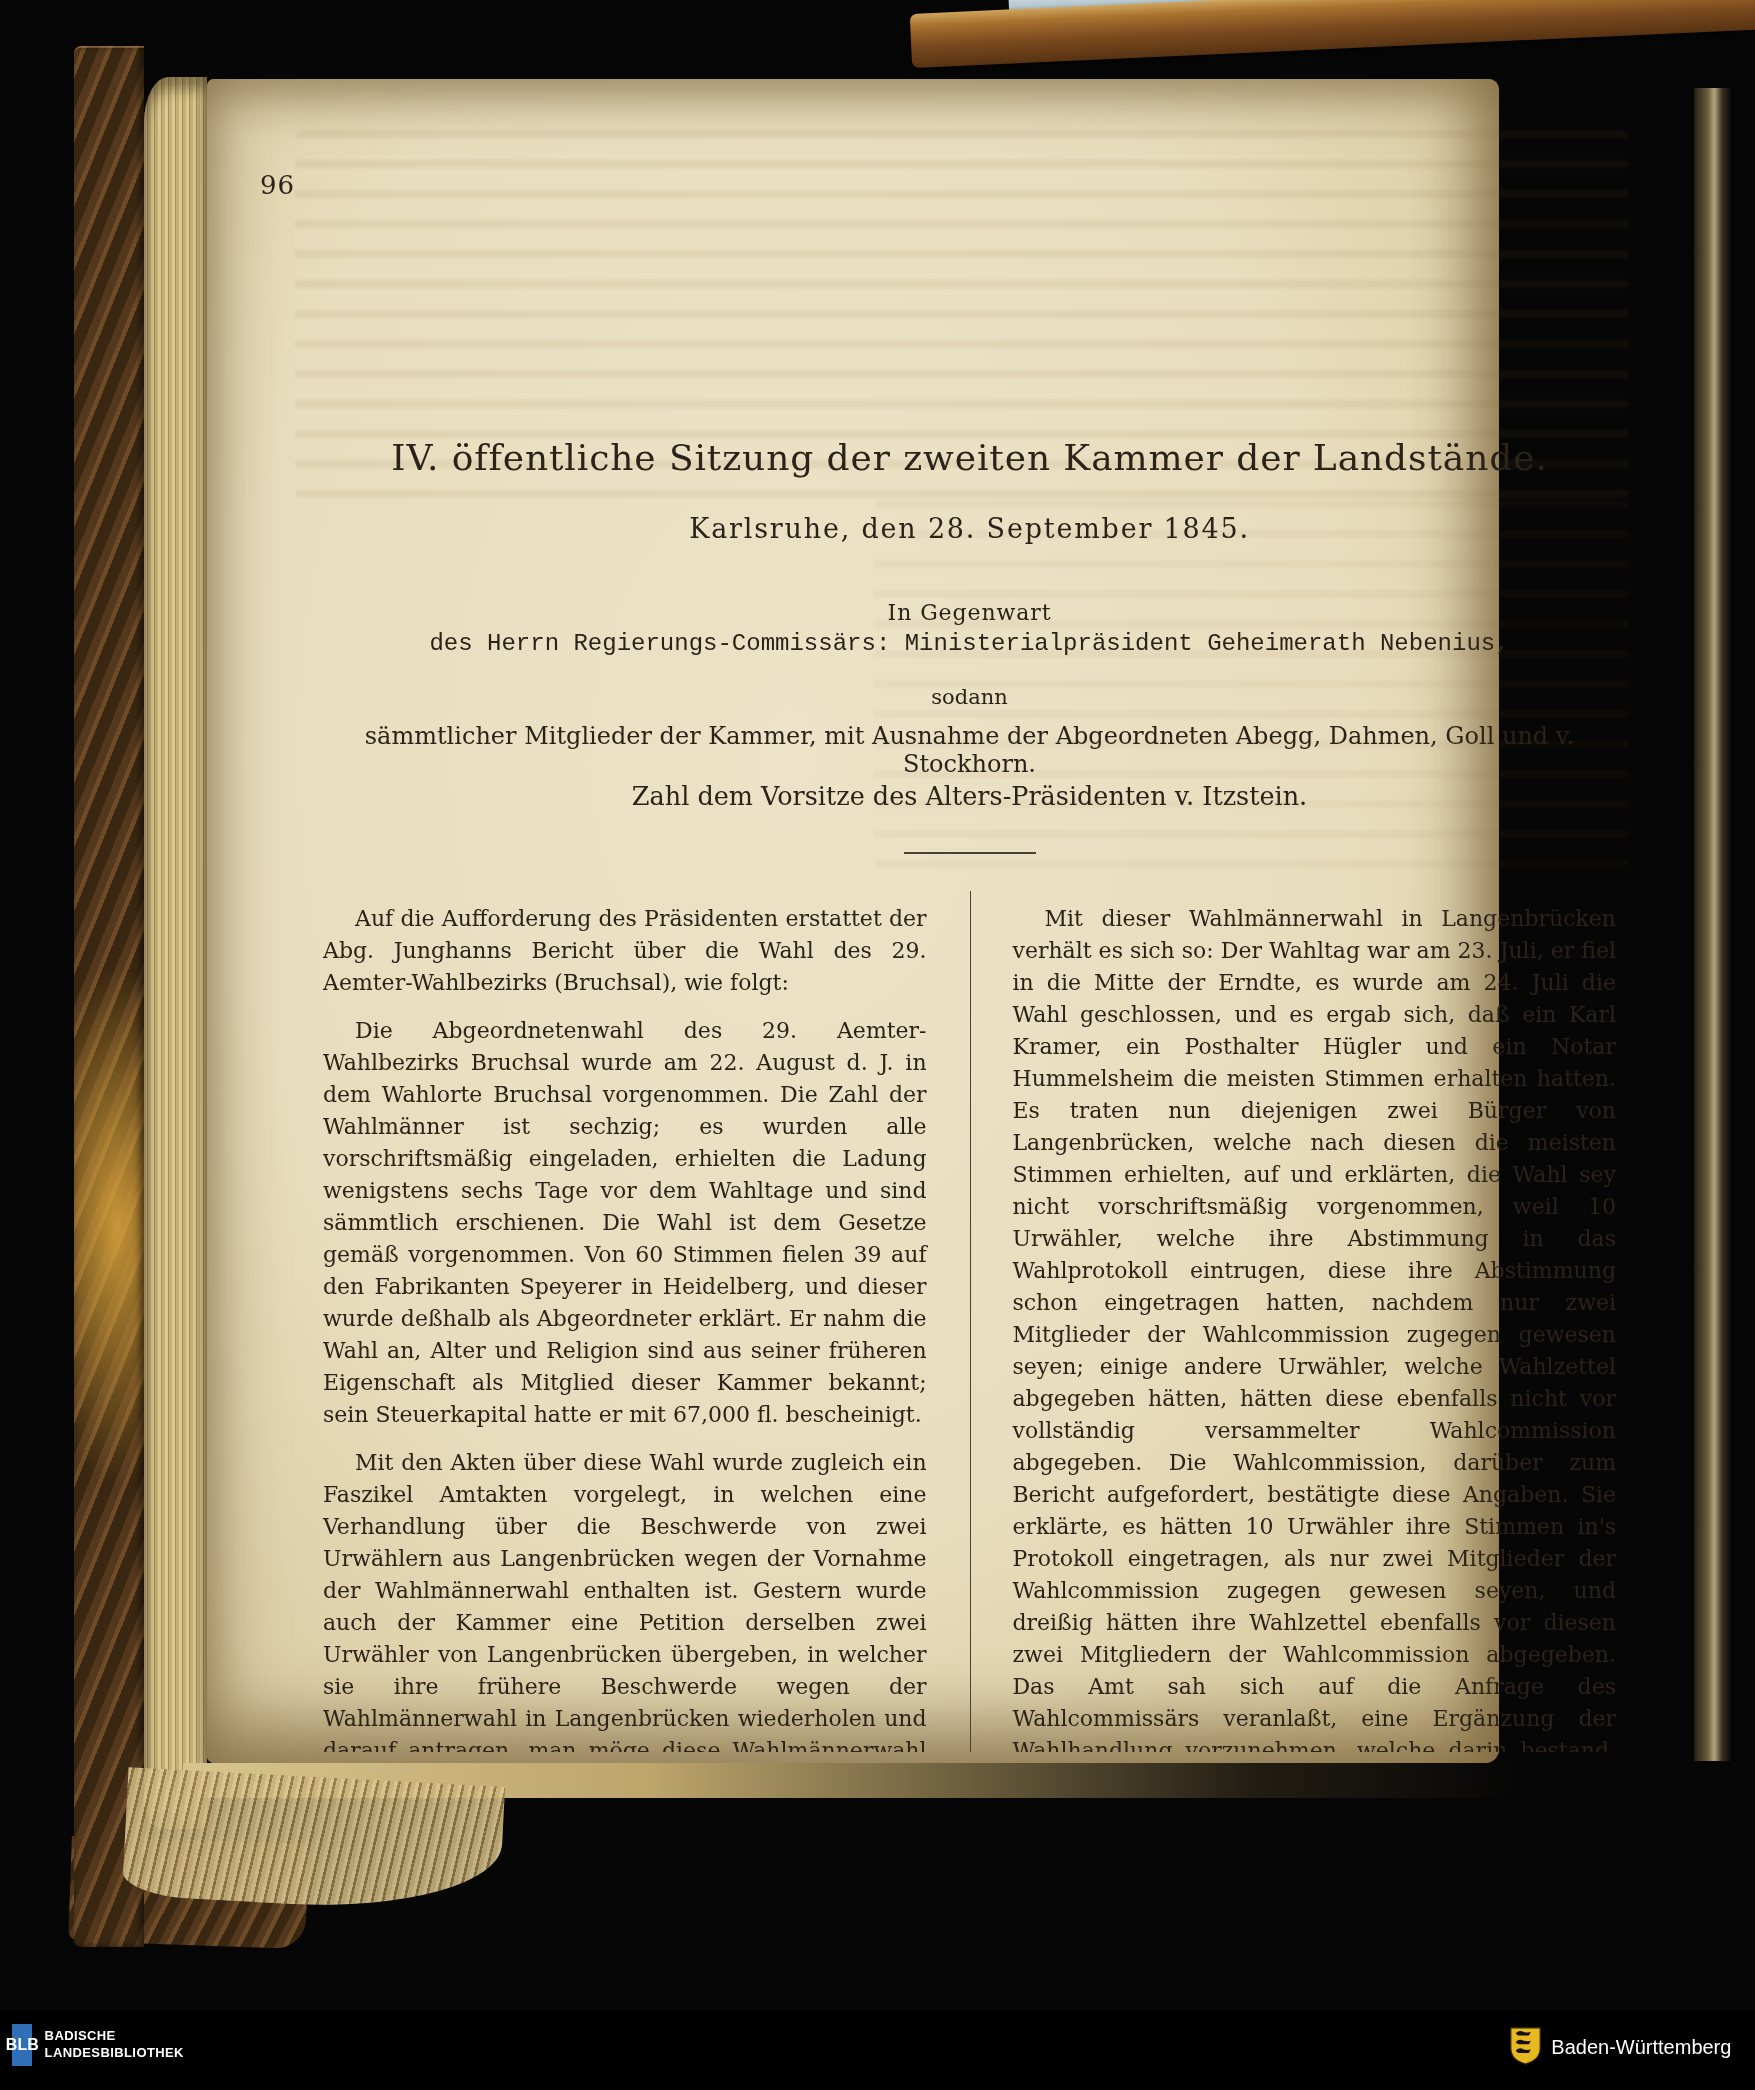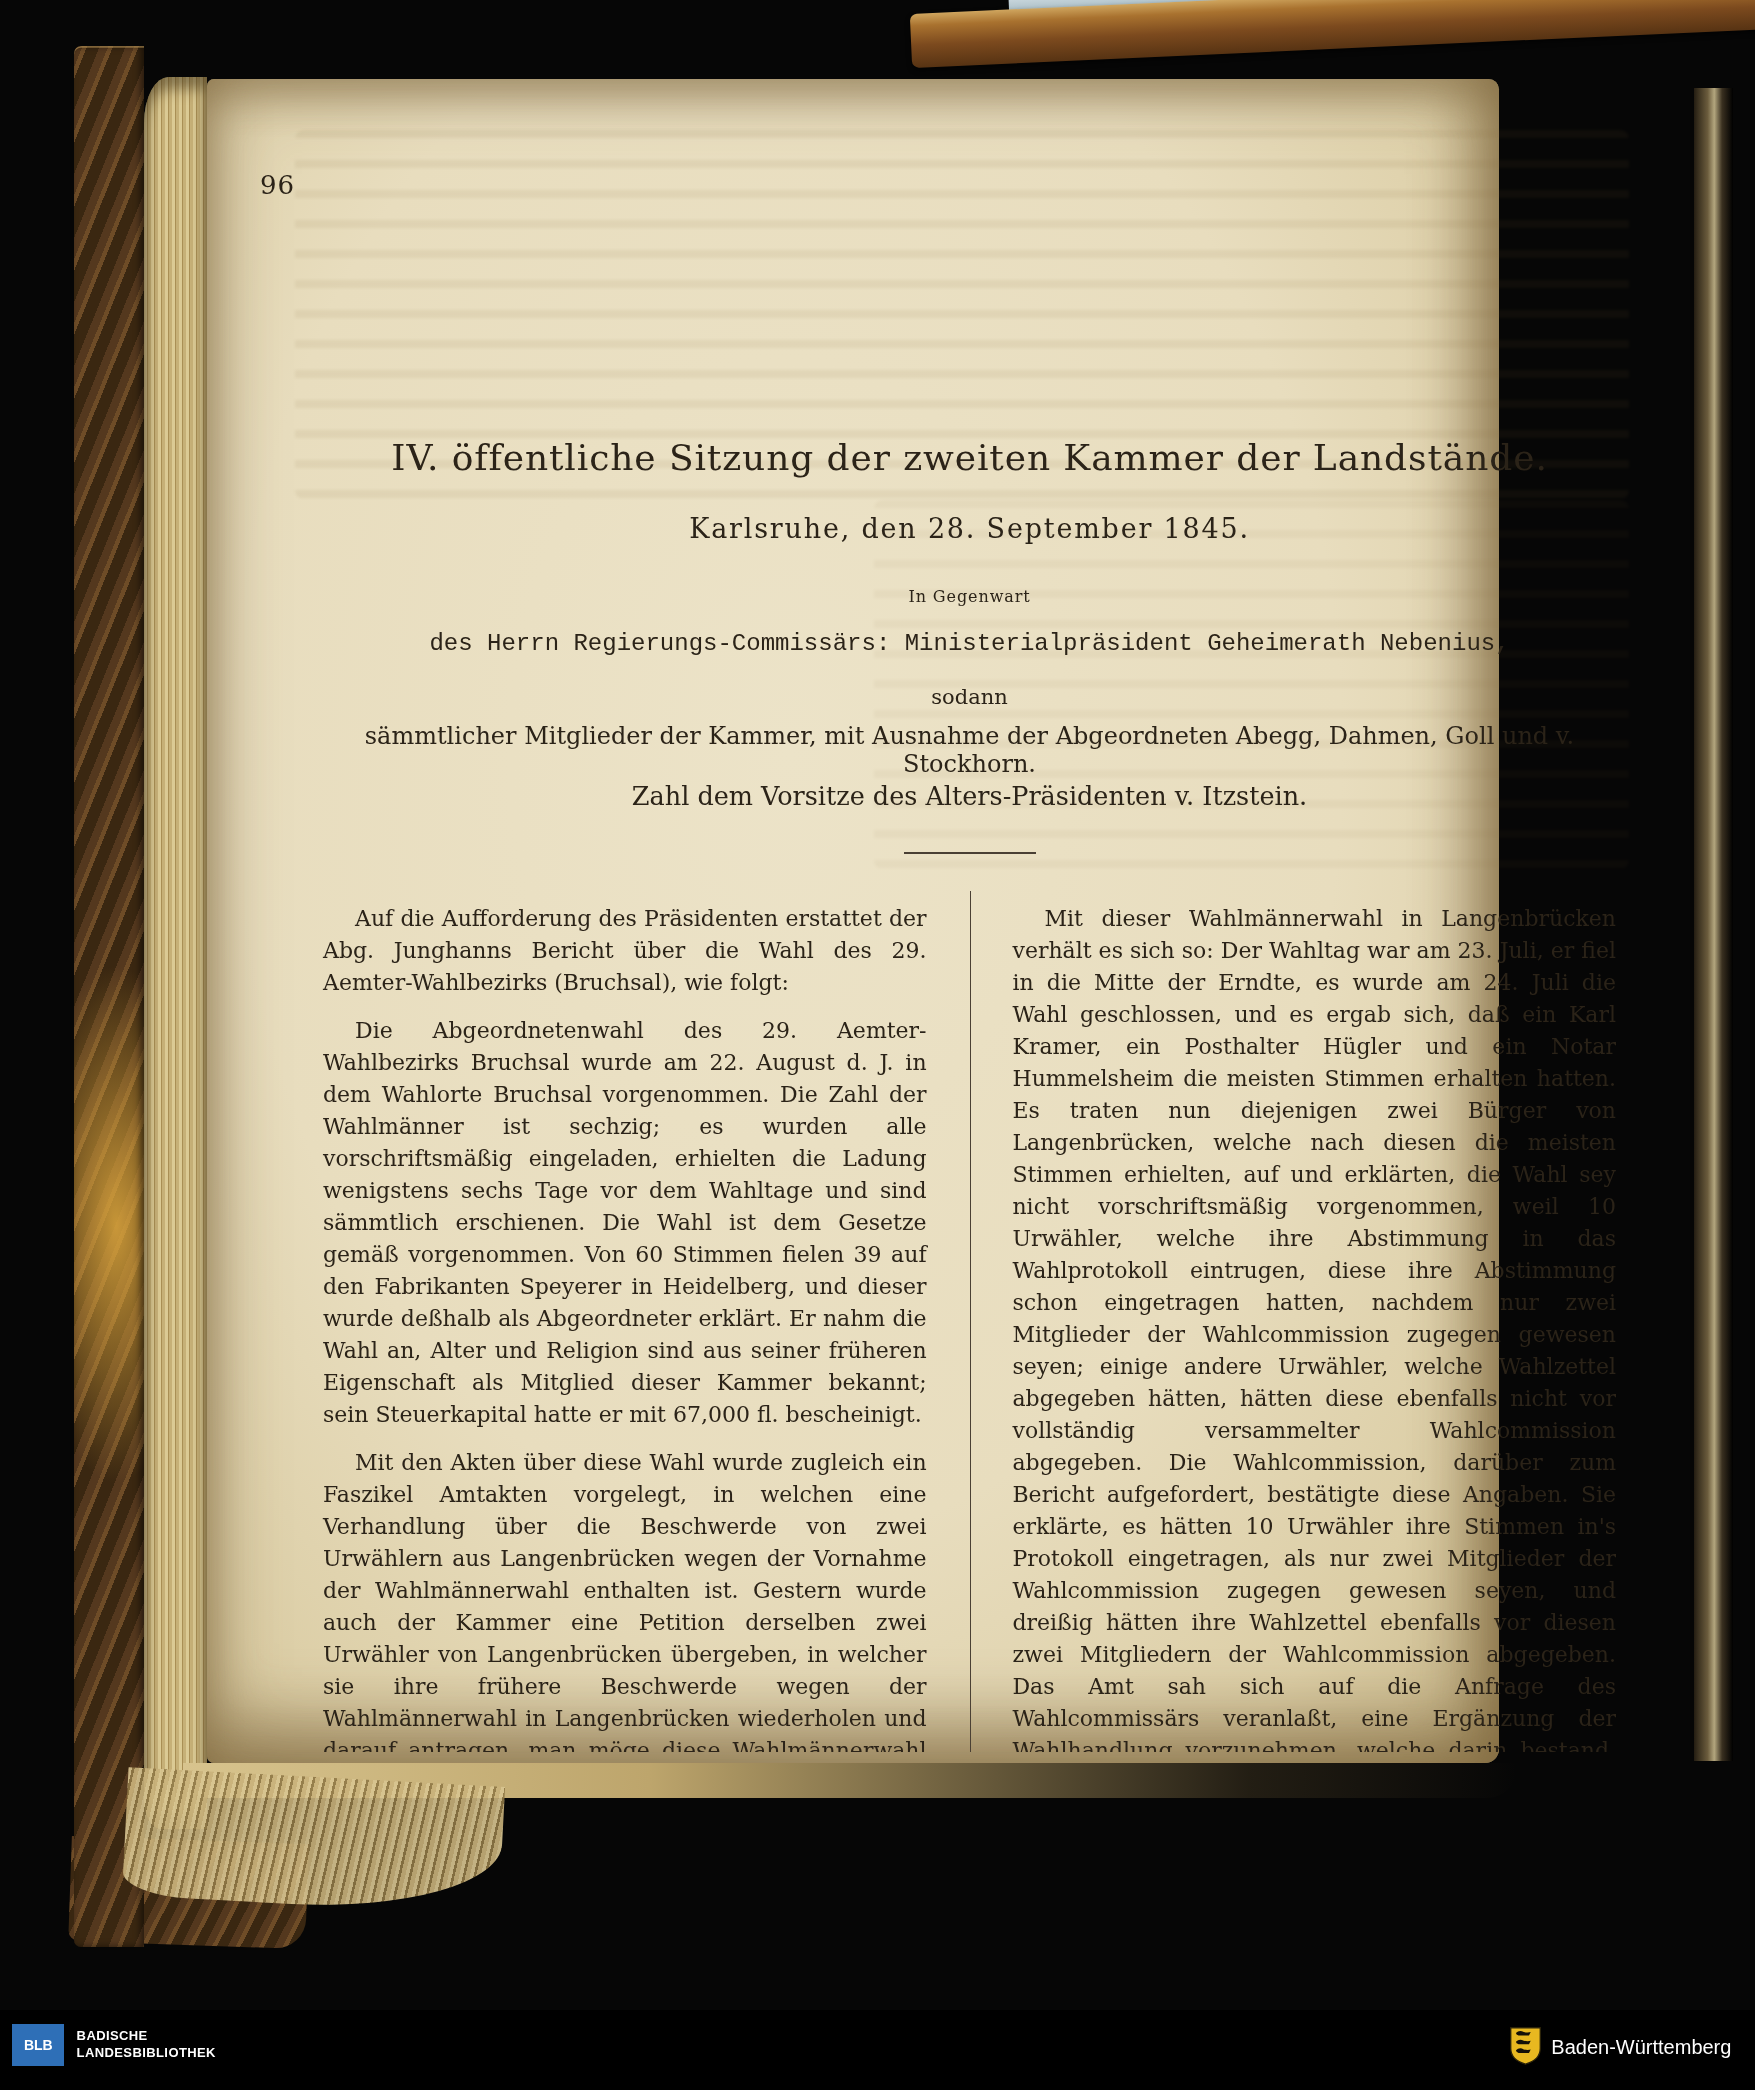"In Gegenwart" .presence-heading { font-size: 16px -> 22px; top: 508px -> 521px }
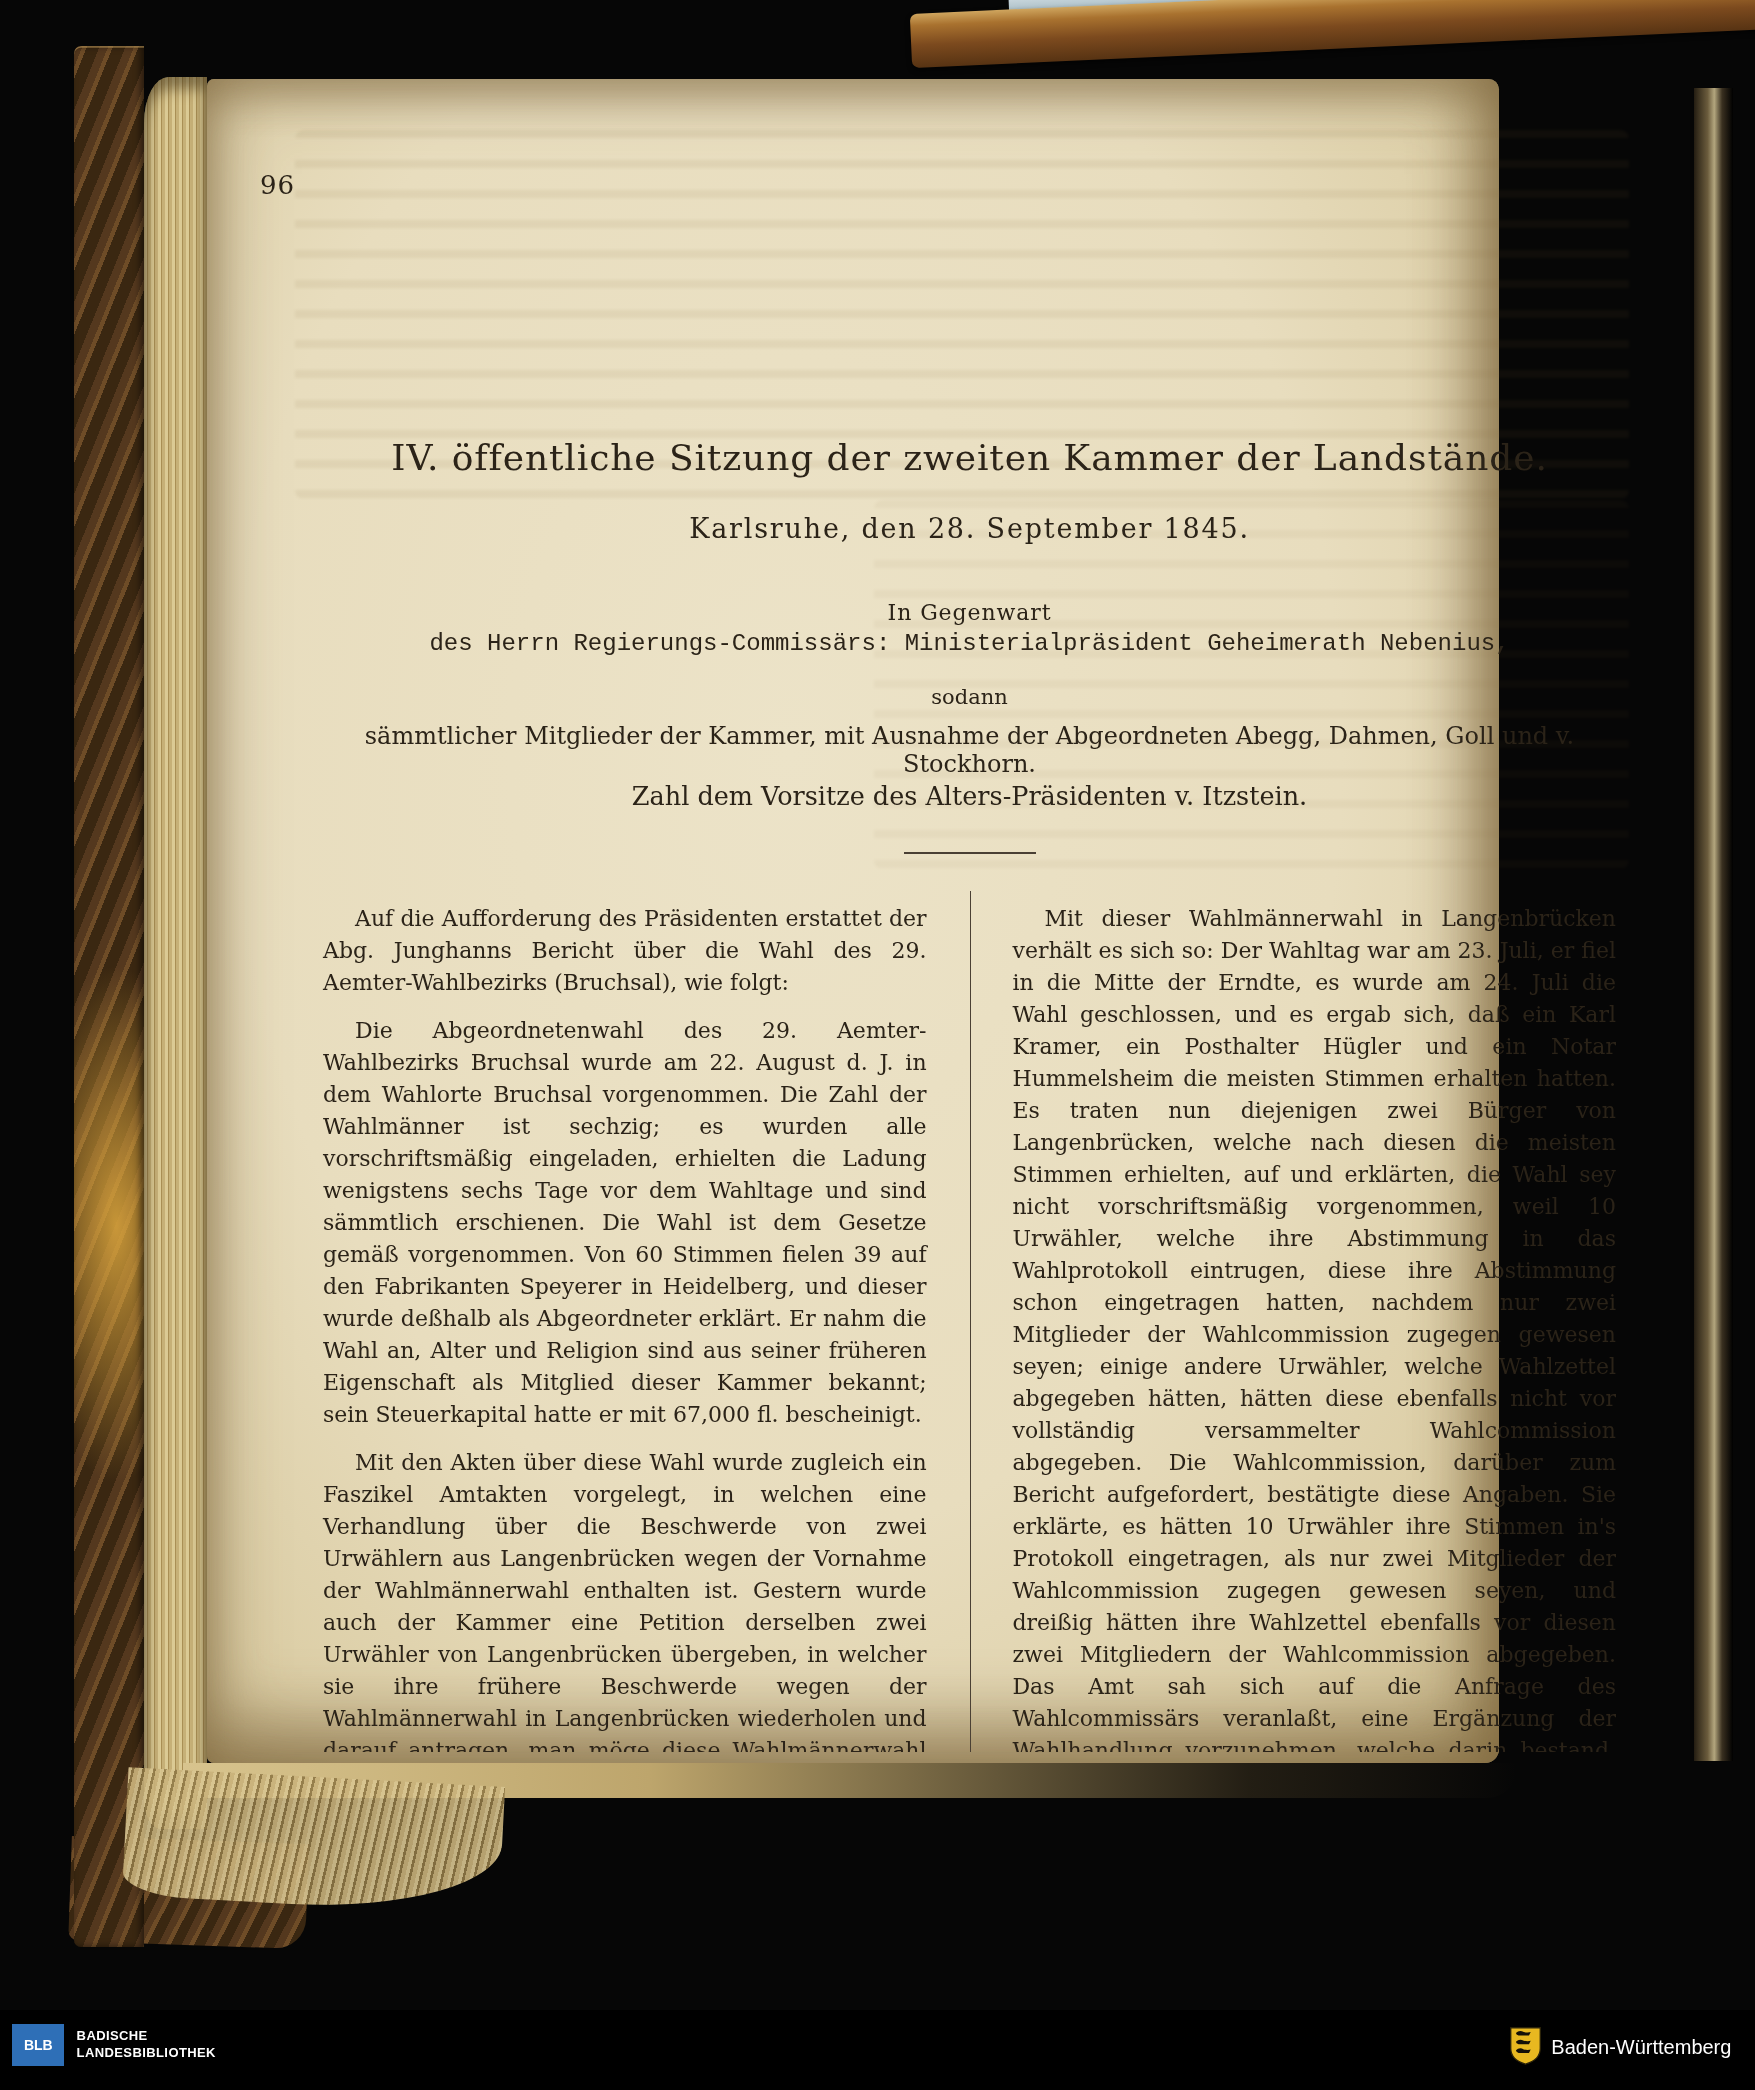"BLB" .blb-badge { font-size: 14px -> 16px; width: 52px -> 20px }
